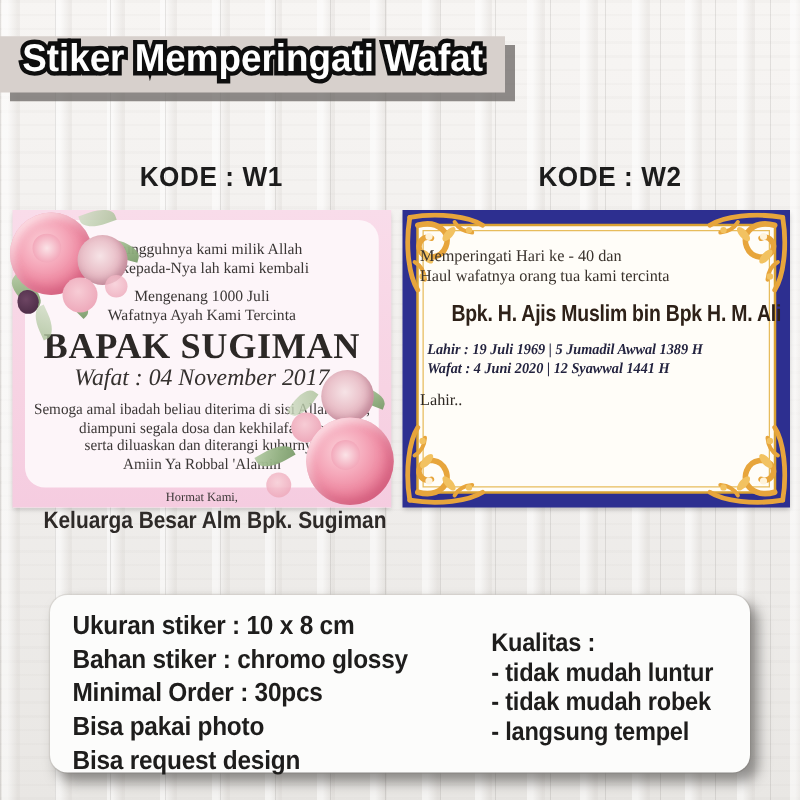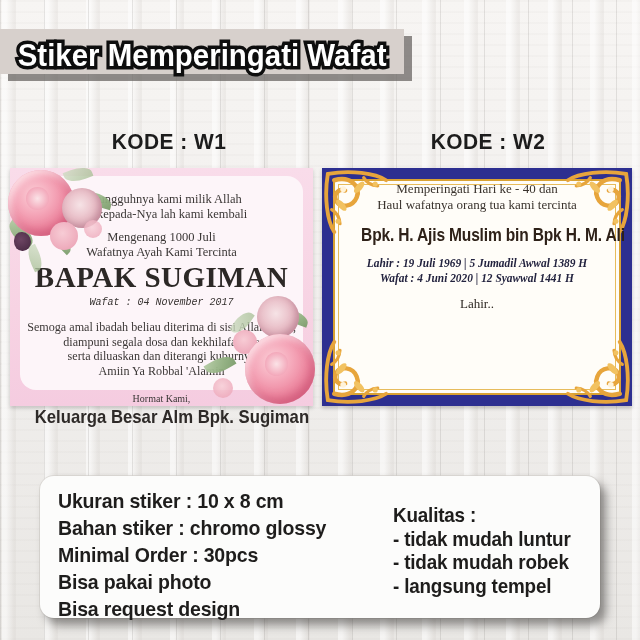"Stiker Memperingati Wafat" .banner { align-items: flex-end -> flex-start }
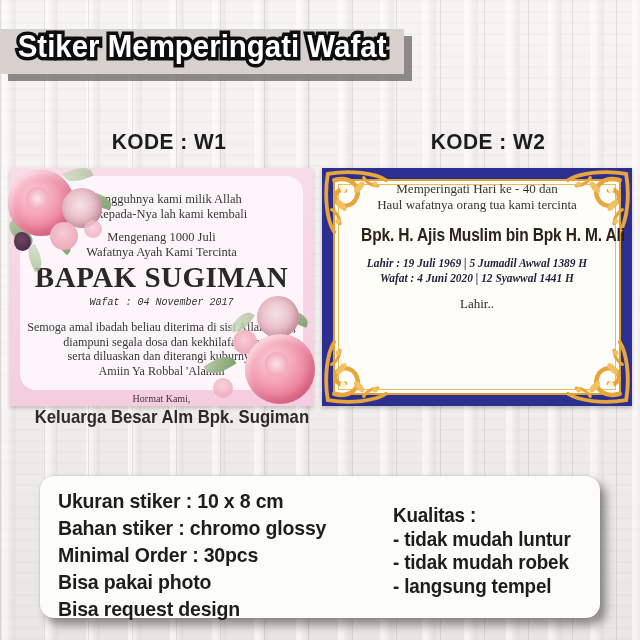"Memperingati Hari ke - 40" .w2-text { padding-top: none -> 16px; text-align: center -> left }
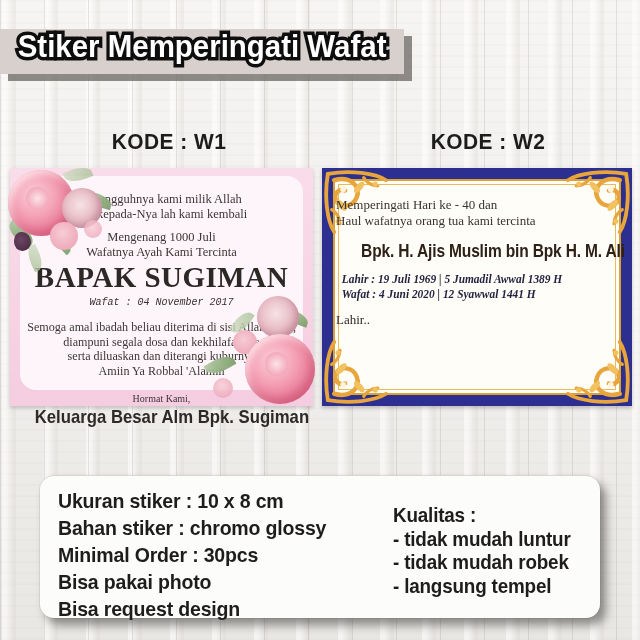"Wafat : 04 November 2017" .w1-date { font-family: Liberation Mono, monospace -> none; font-size: 10px -> 19px }
